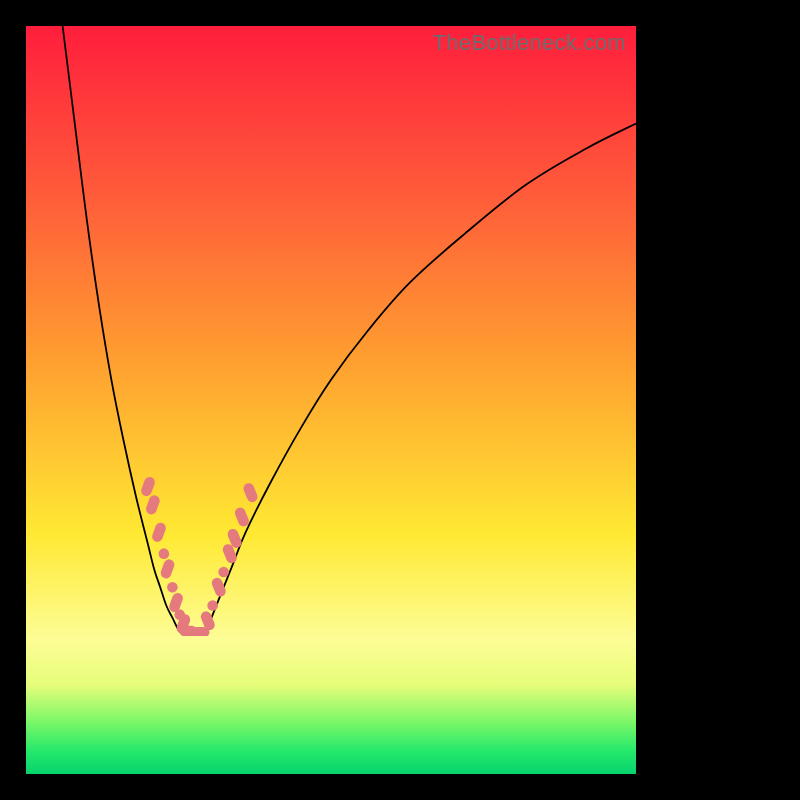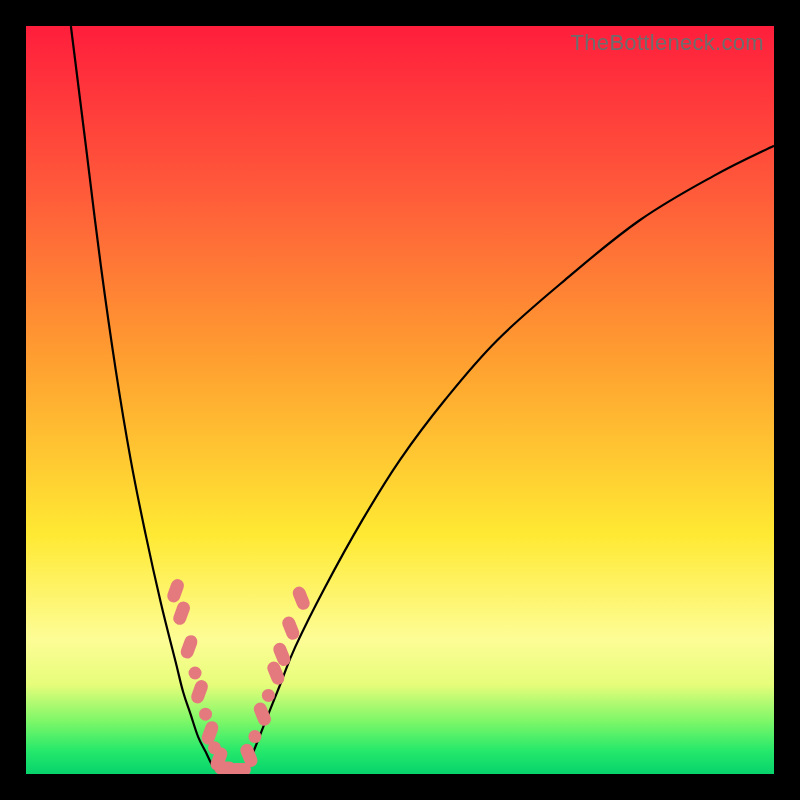"TheBottleneck.com" .frame { width: 748px -> 610px }
